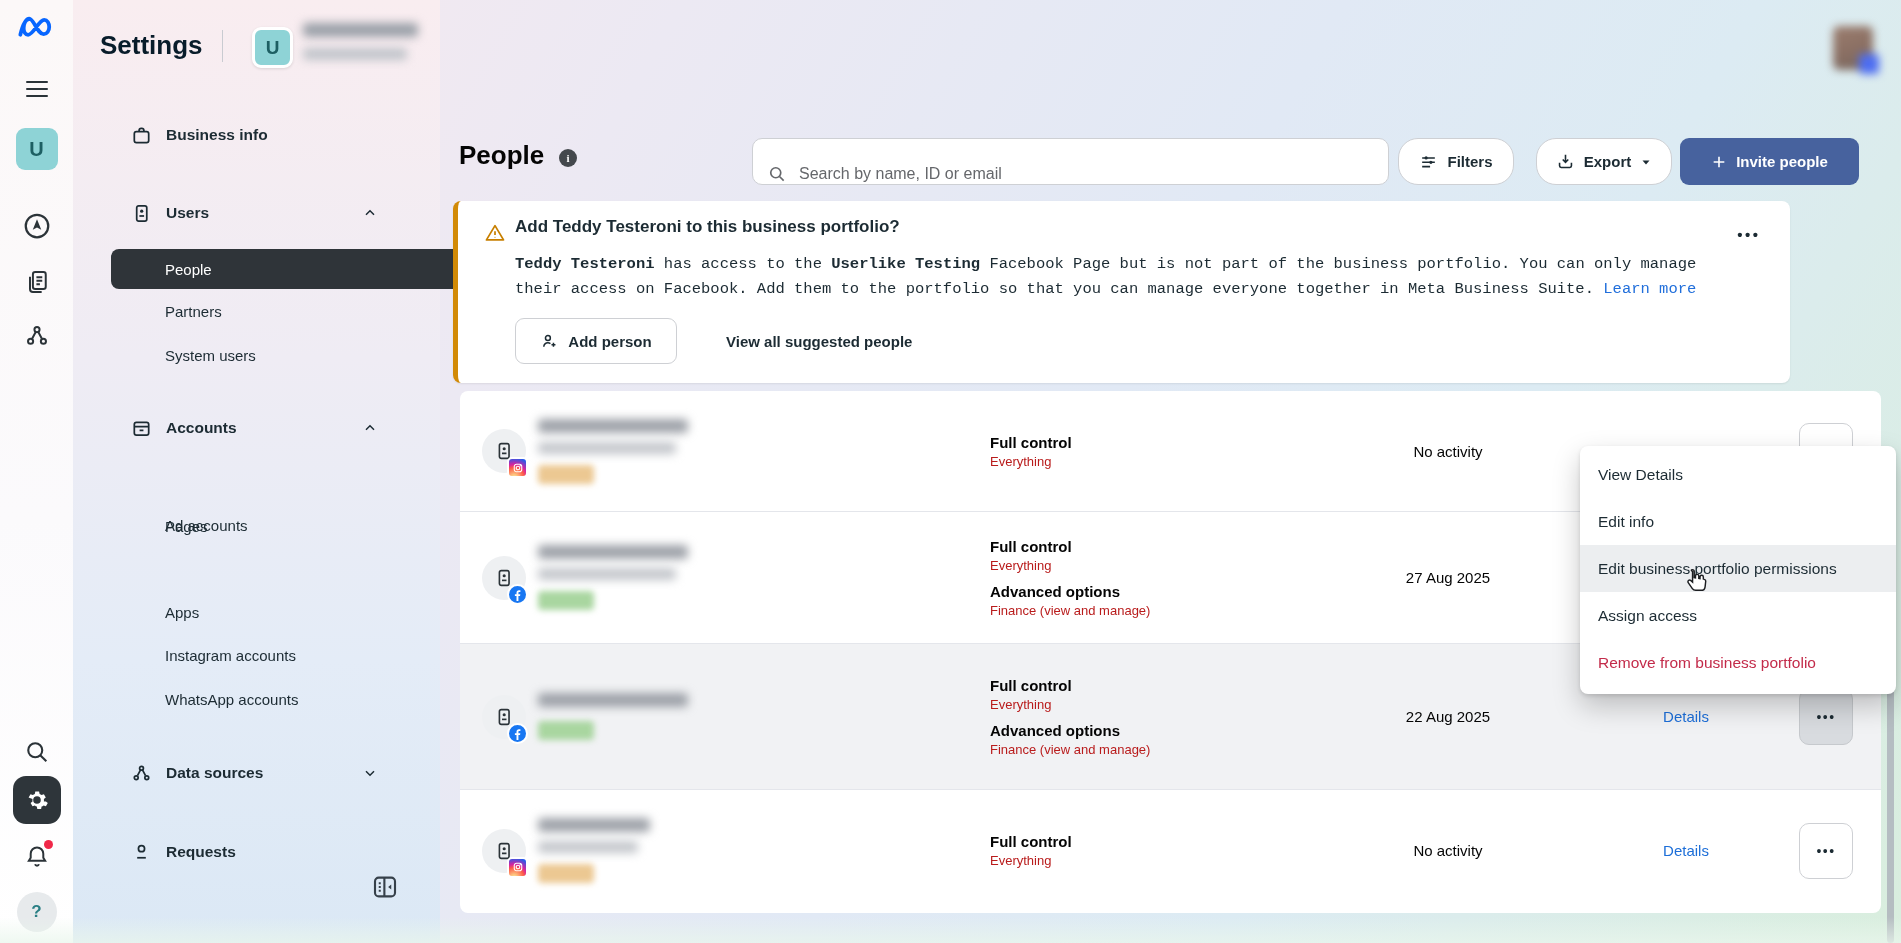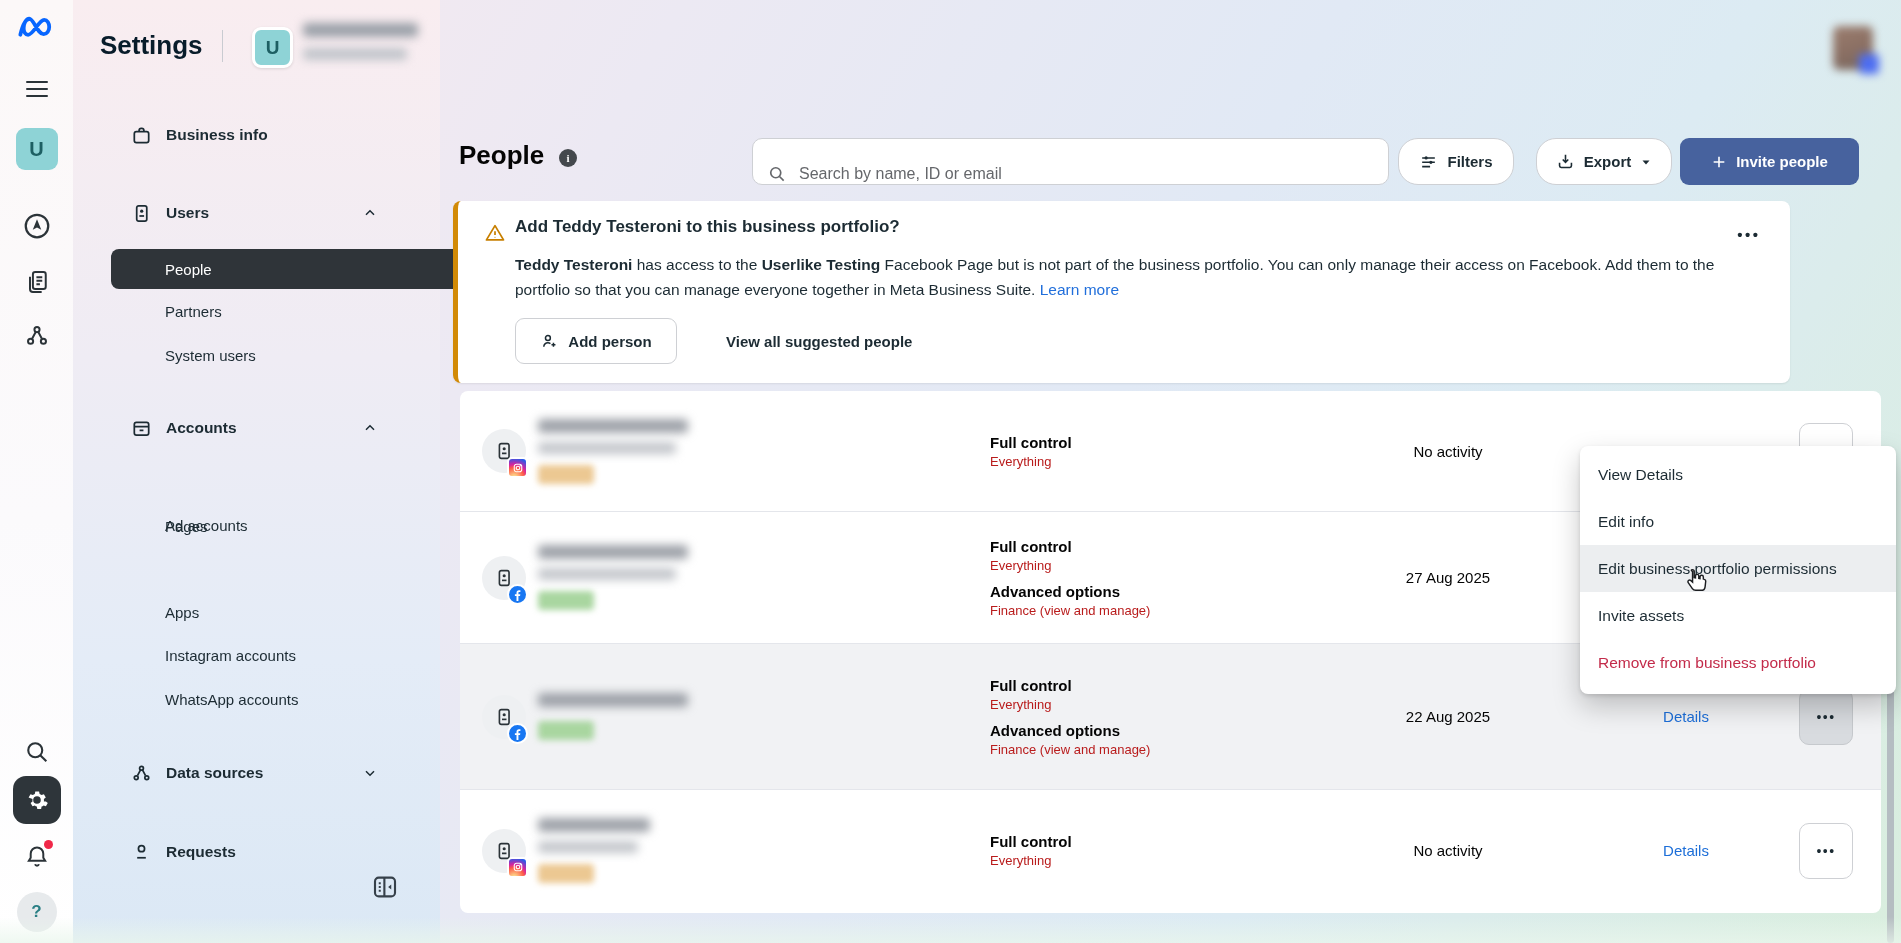"Teddy Testeroni has access to" .banner-body { font-family: none -> Liberation Mono, monospace }
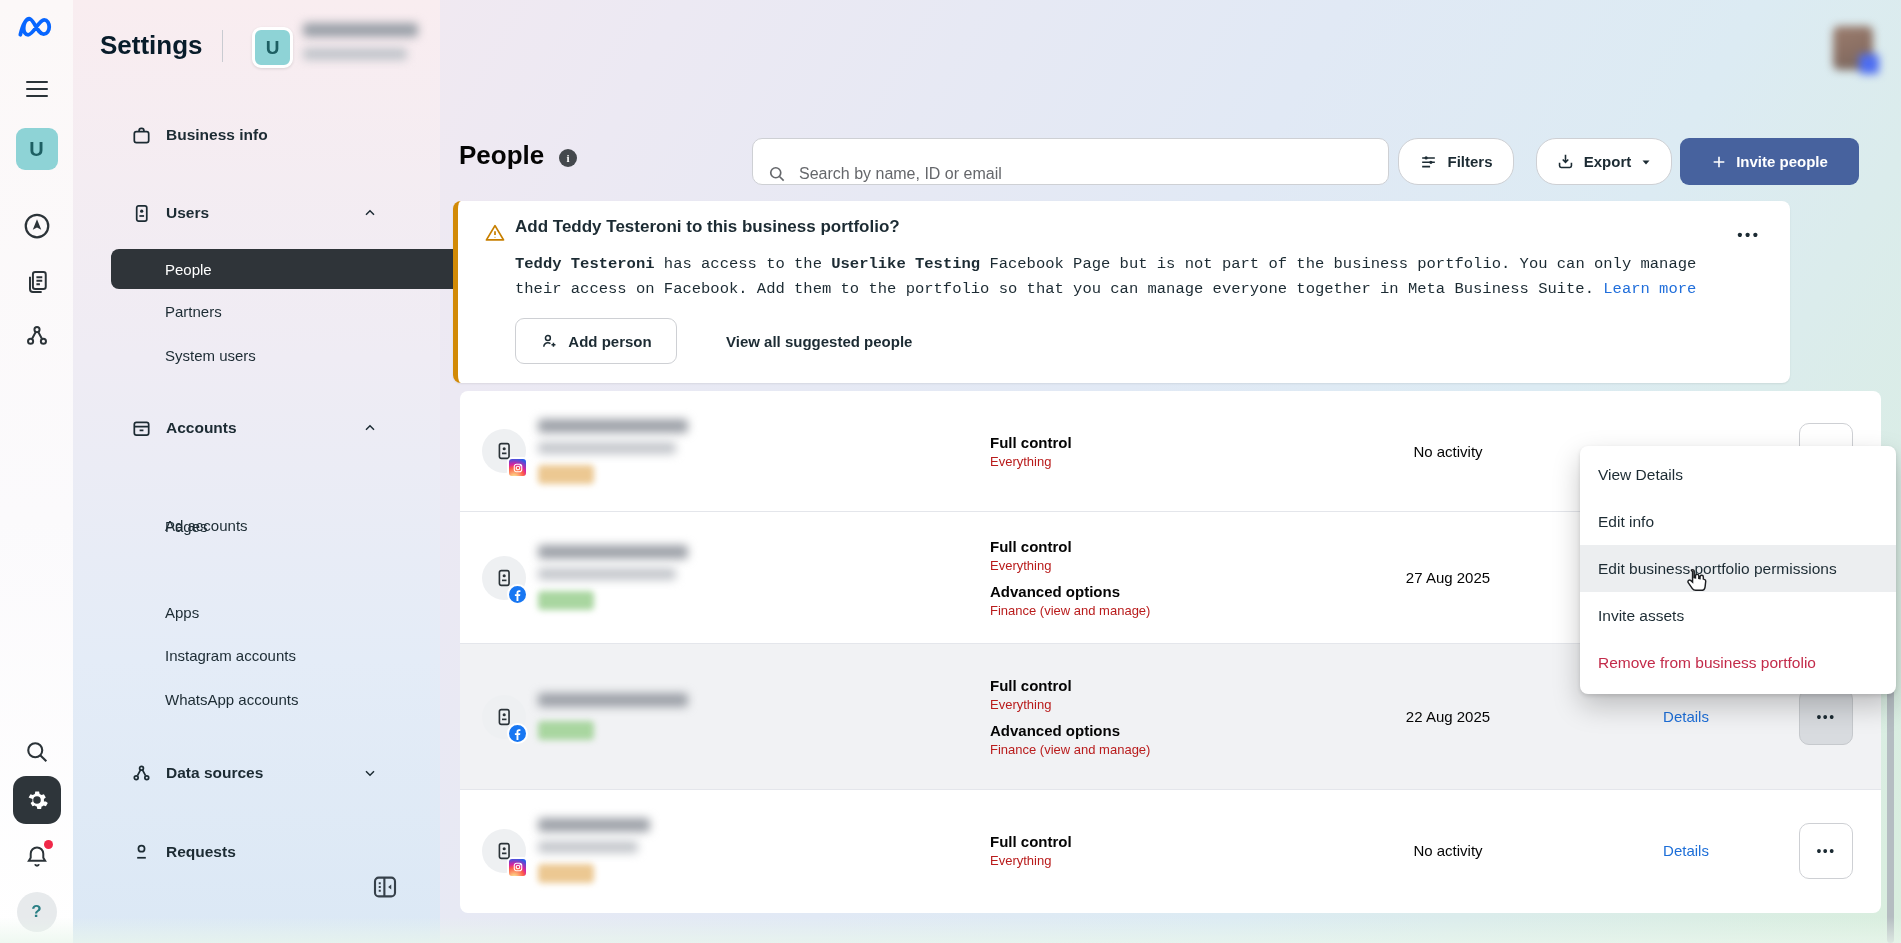"Invite assets" div.menu-item { text: Invite assets -> Assign access }
